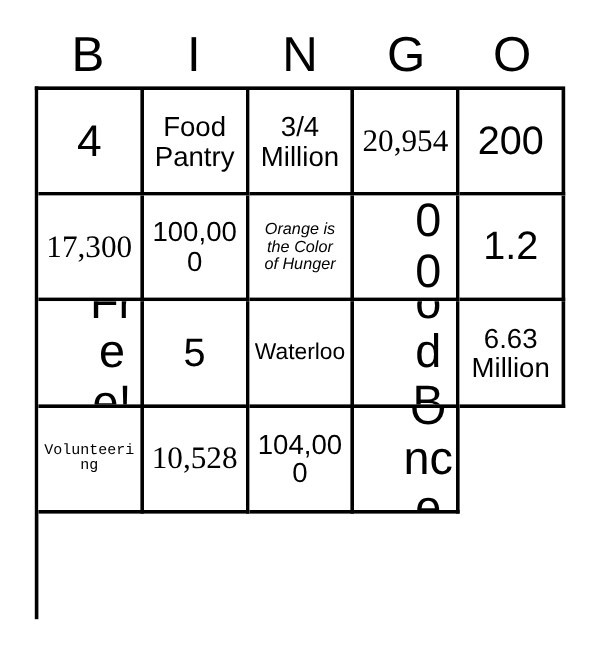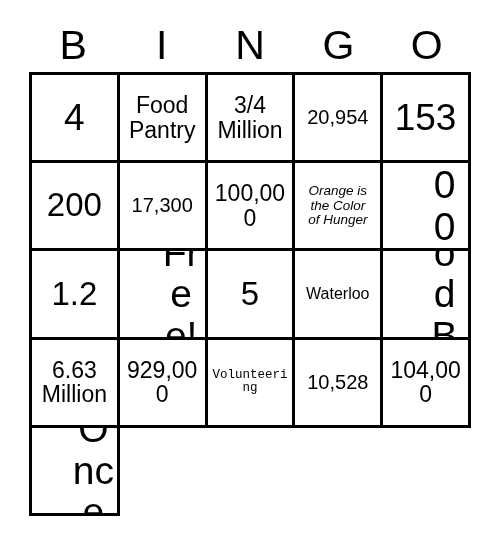"20,954" .fs-md .cell-text { font-family: none -> Liberation Serif, serif; font-size: 20px -> 26px }
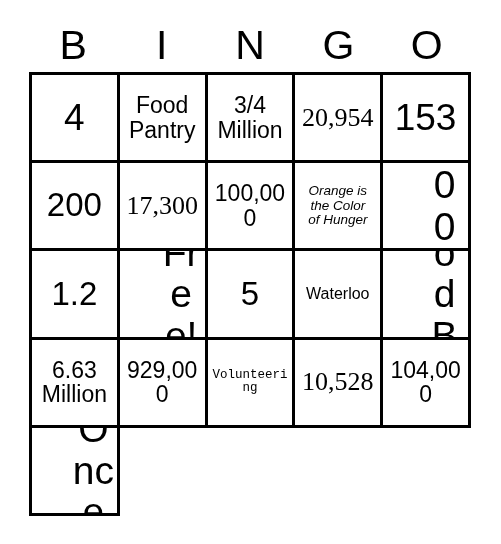"153" div.cell { html: <div> <span>153</span> </div> -> none }
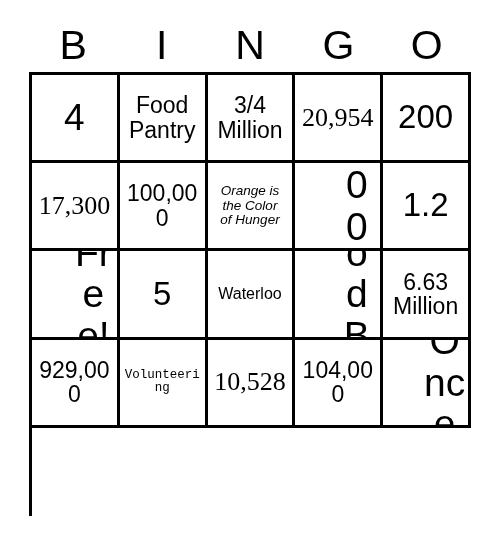"Waterloo" .fs-xs .cell-text { font-size: 16px -> 19px }
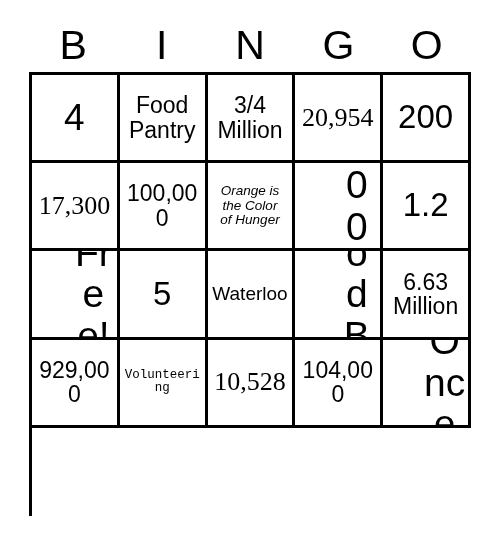"929,000" div.cell { html: <div> <span>929,000</span> </div> -> none }
